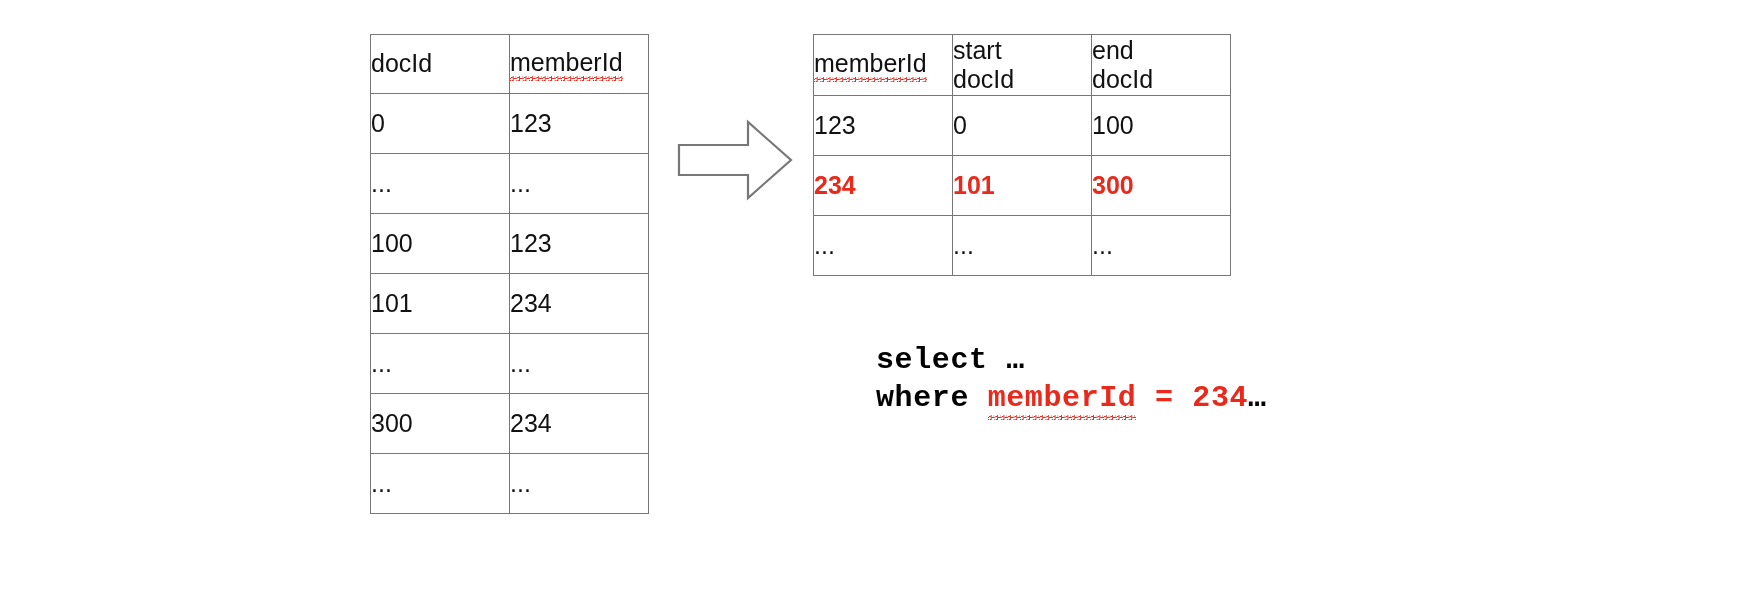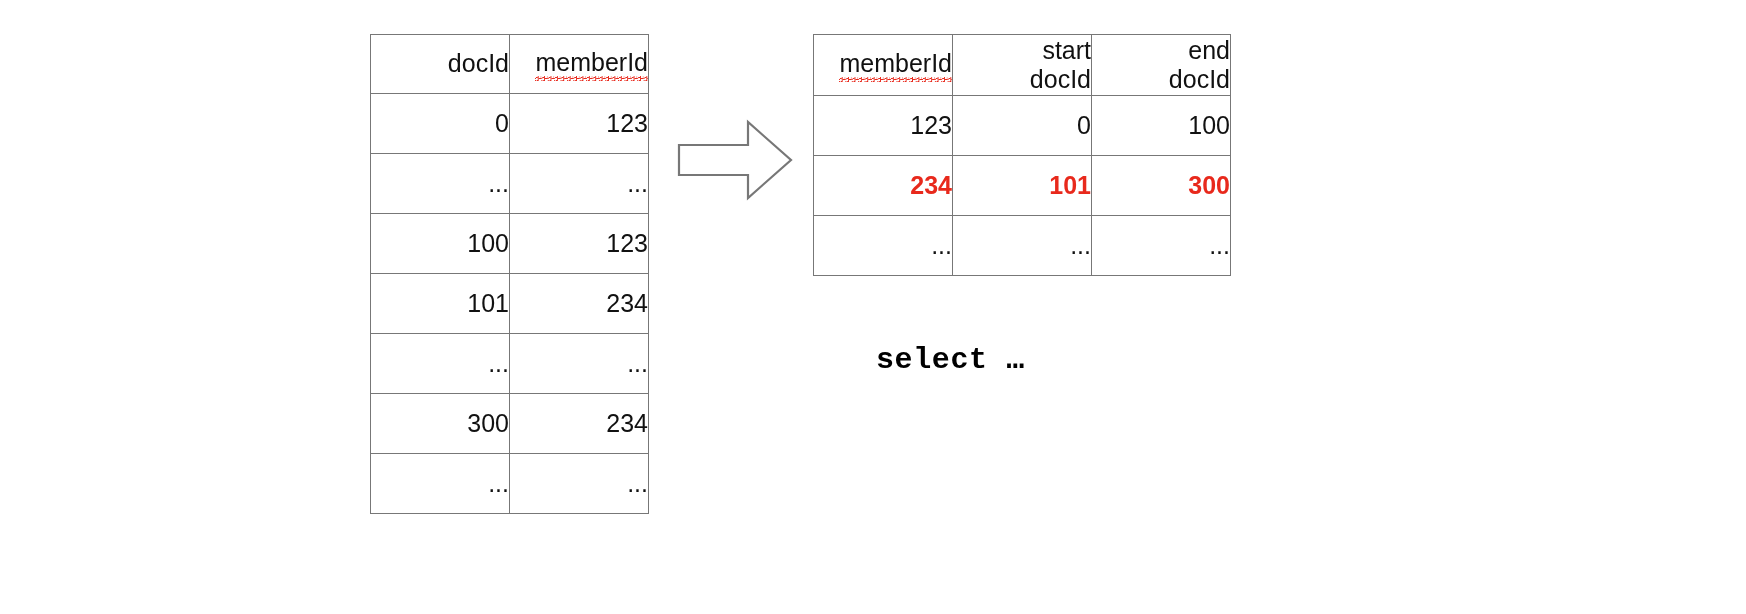"docId" .grid-table td { text-align: right -> left }
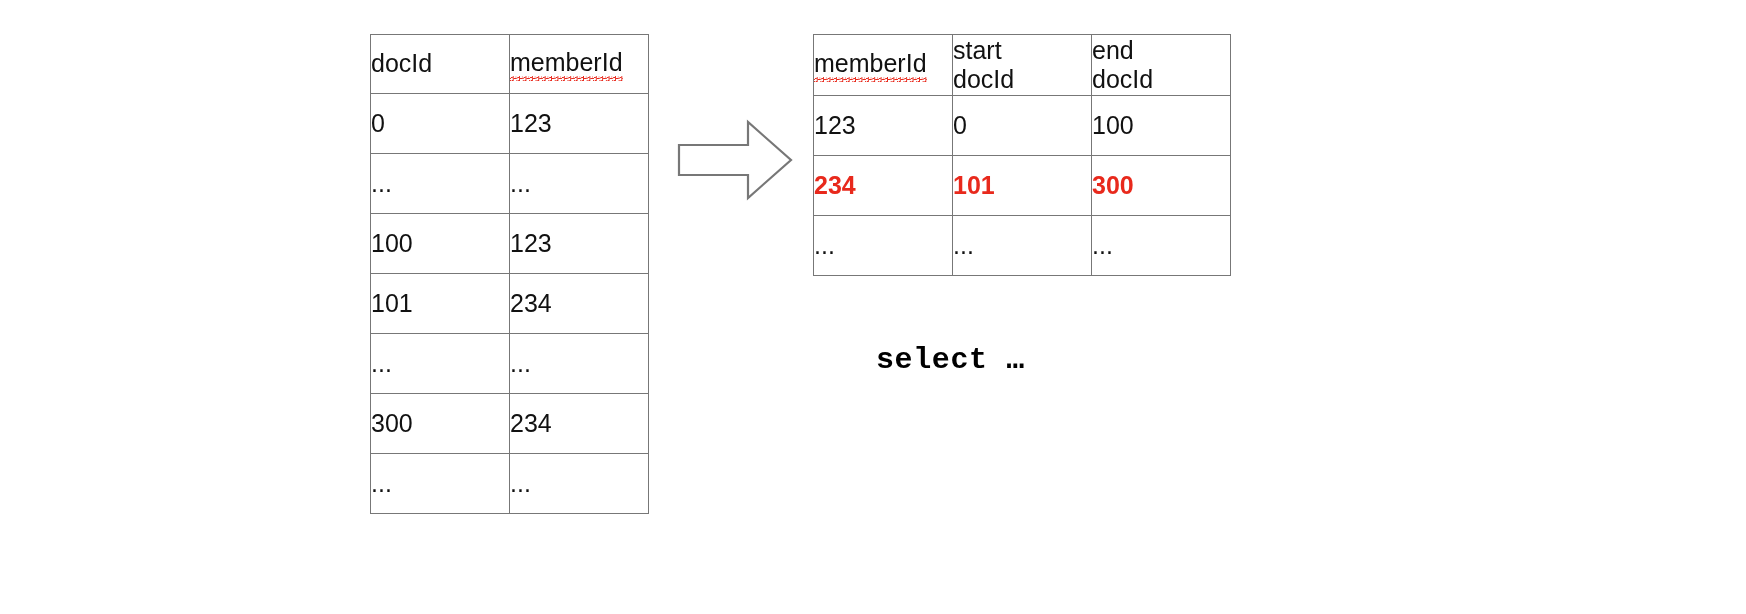"where memberId = 234…" span.line { html: none -> <span><span>where</span><span>&nbsp;</span><span>memberId</span><span>&nbsp;</span><span>=</span><span>&nbsp;</span><span>234</span><span>…</span></span> }
